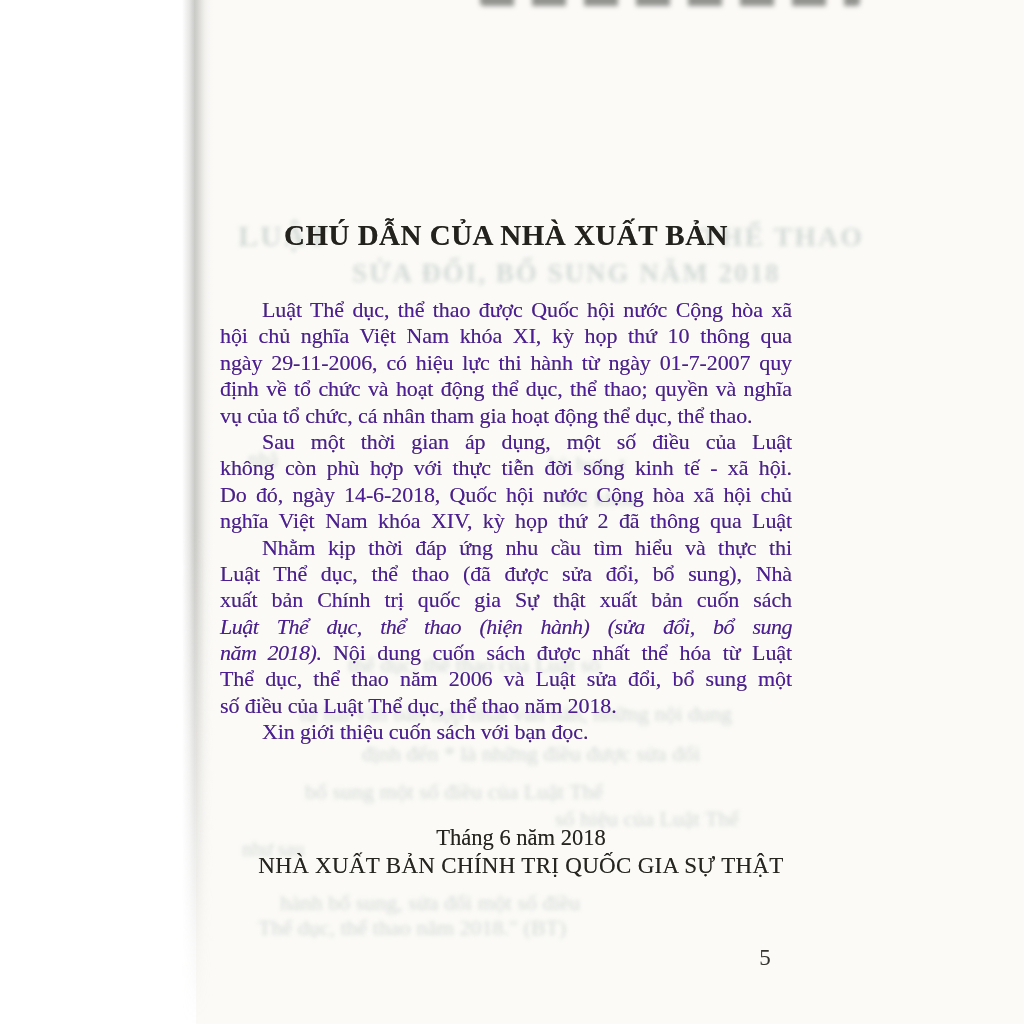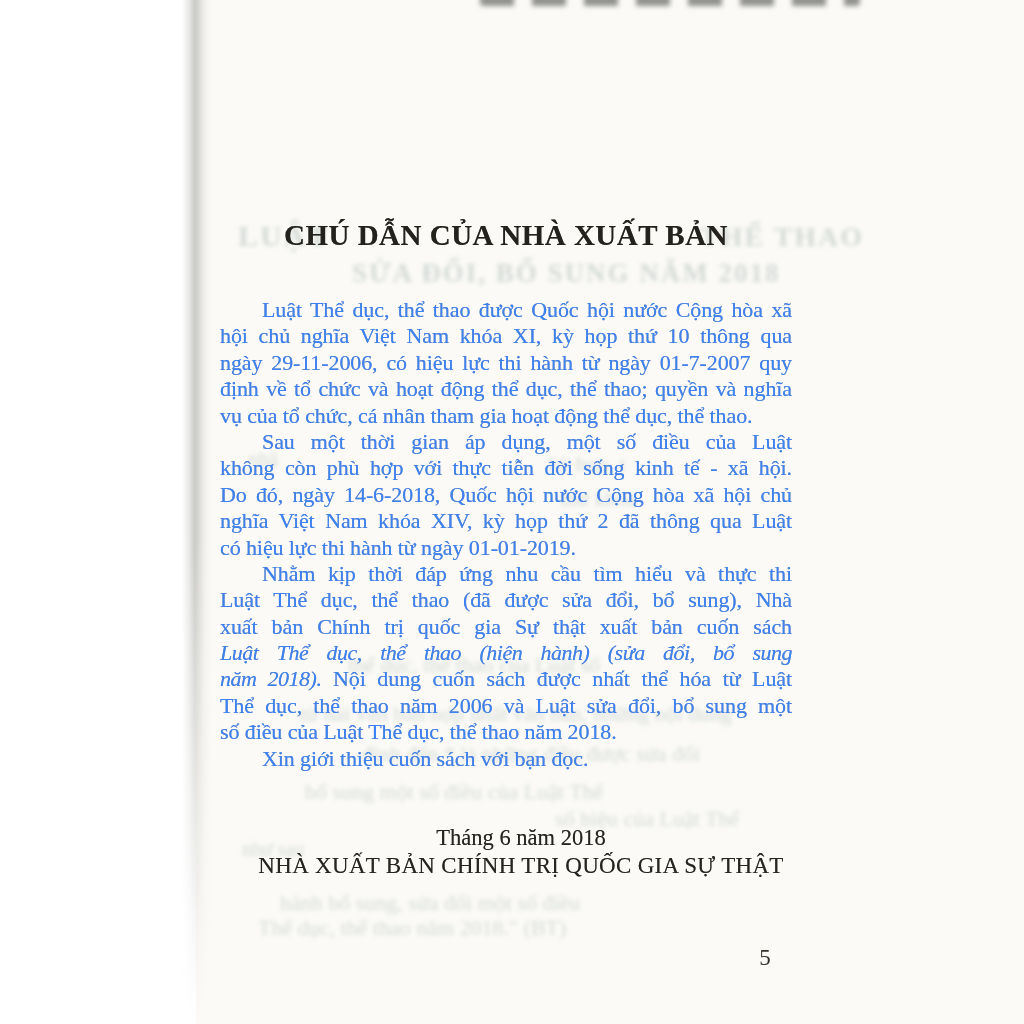"Luật Thể dục, thể thao" .body-text { color: #3b82f6 -> #4c1d95 }
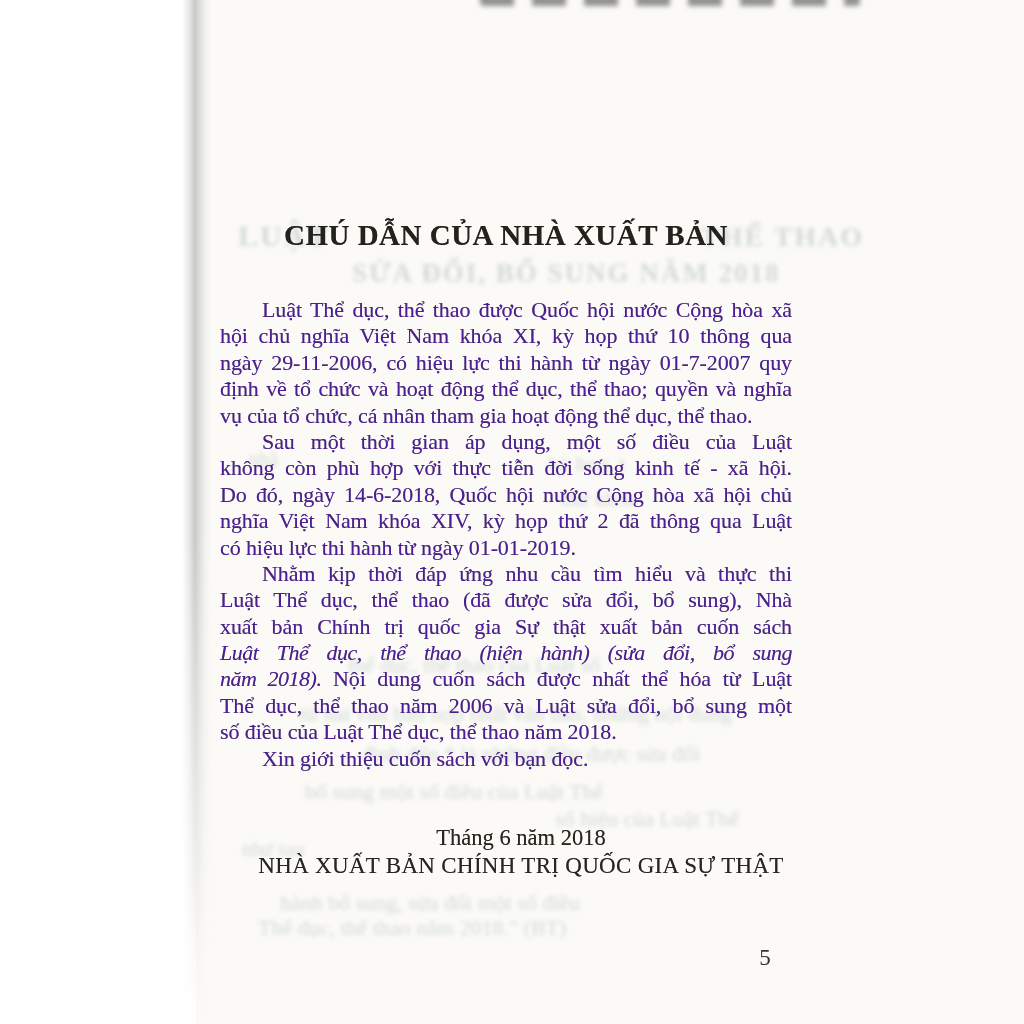"có hiệu lực thi hành" div.bline { html: <div><span>có hiệu lực thi hành từ ngày 01-01-2019.</span></div> -> none }
